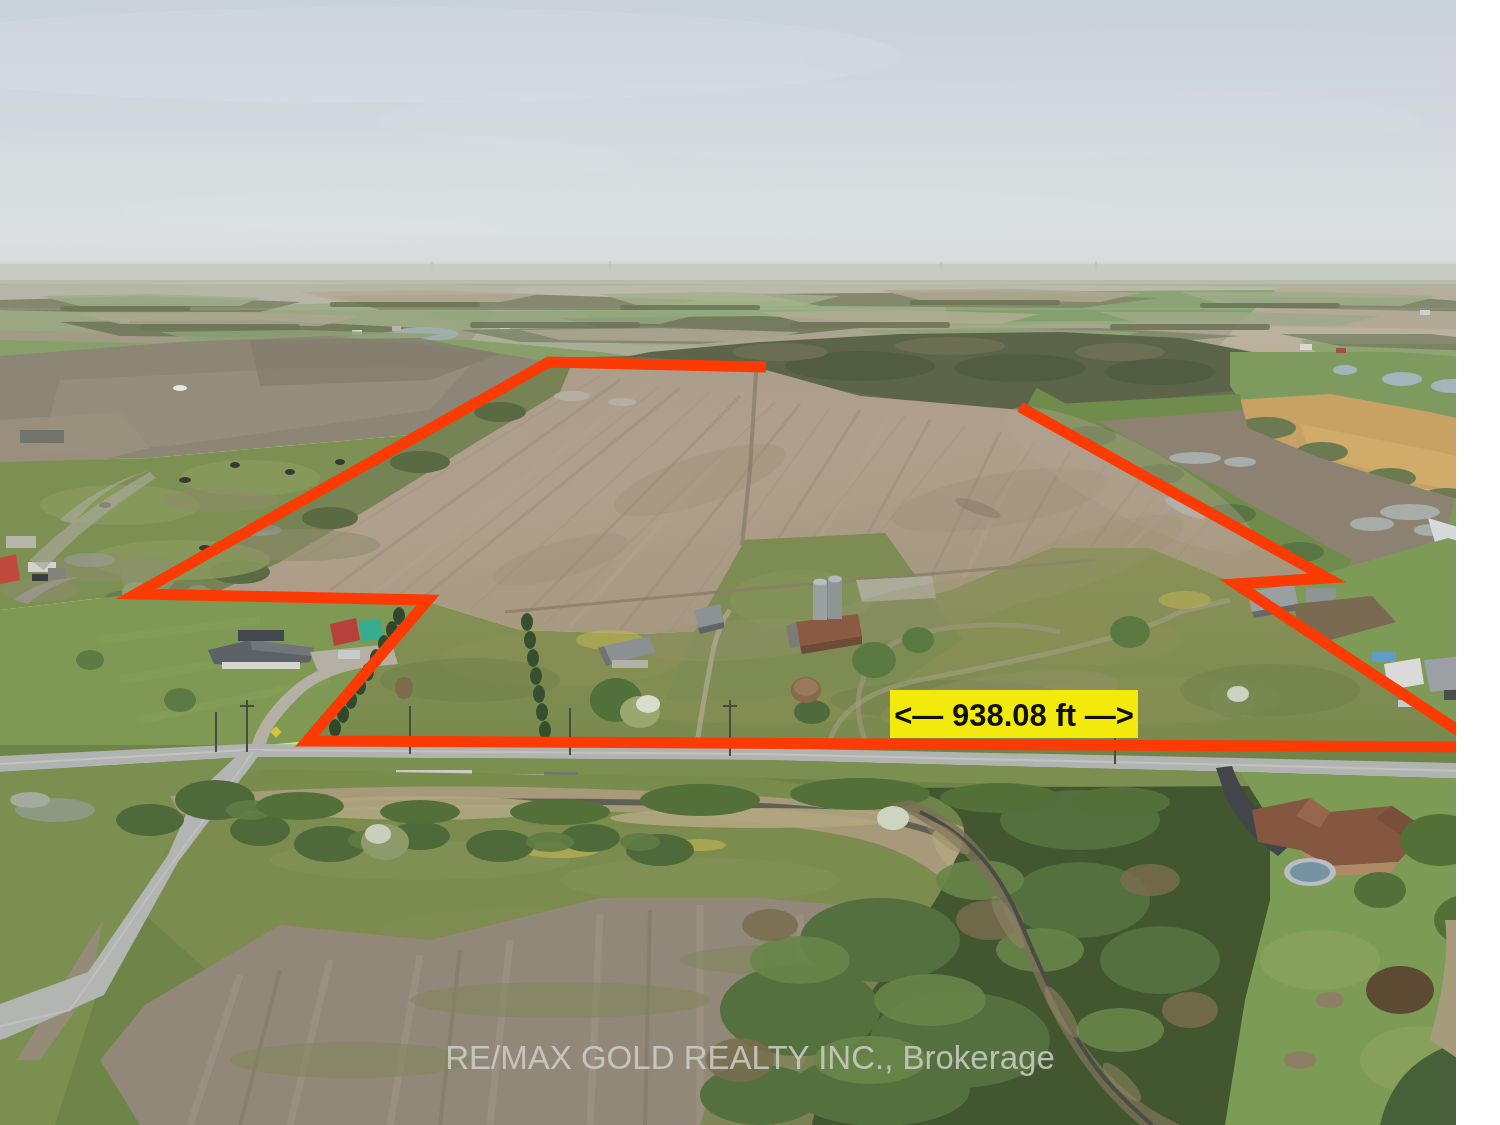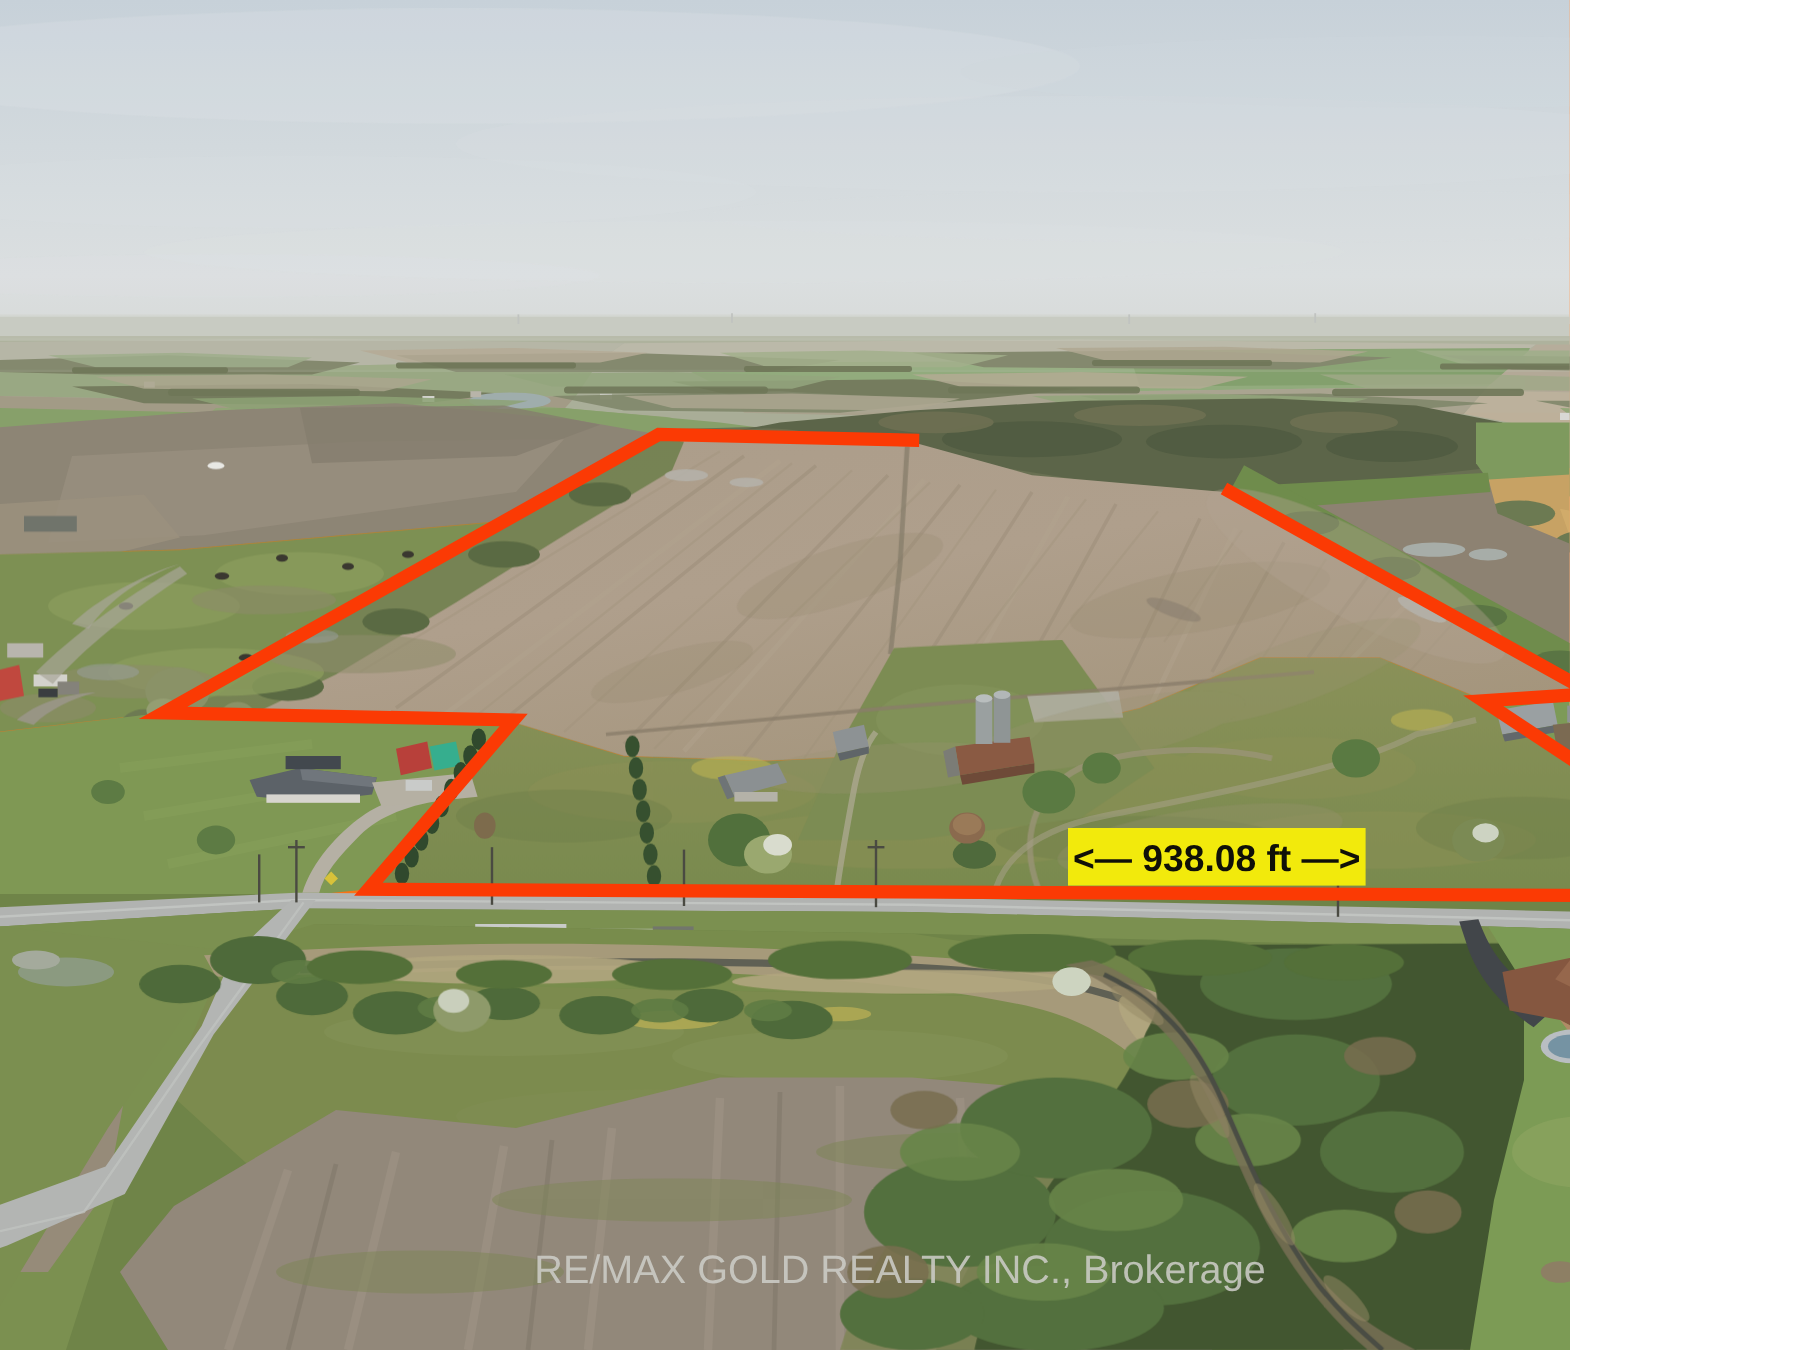"<— 938.08 ft —>" #scene { background: #f97316 -> #bef264; width: 1308px -> 1456px }
